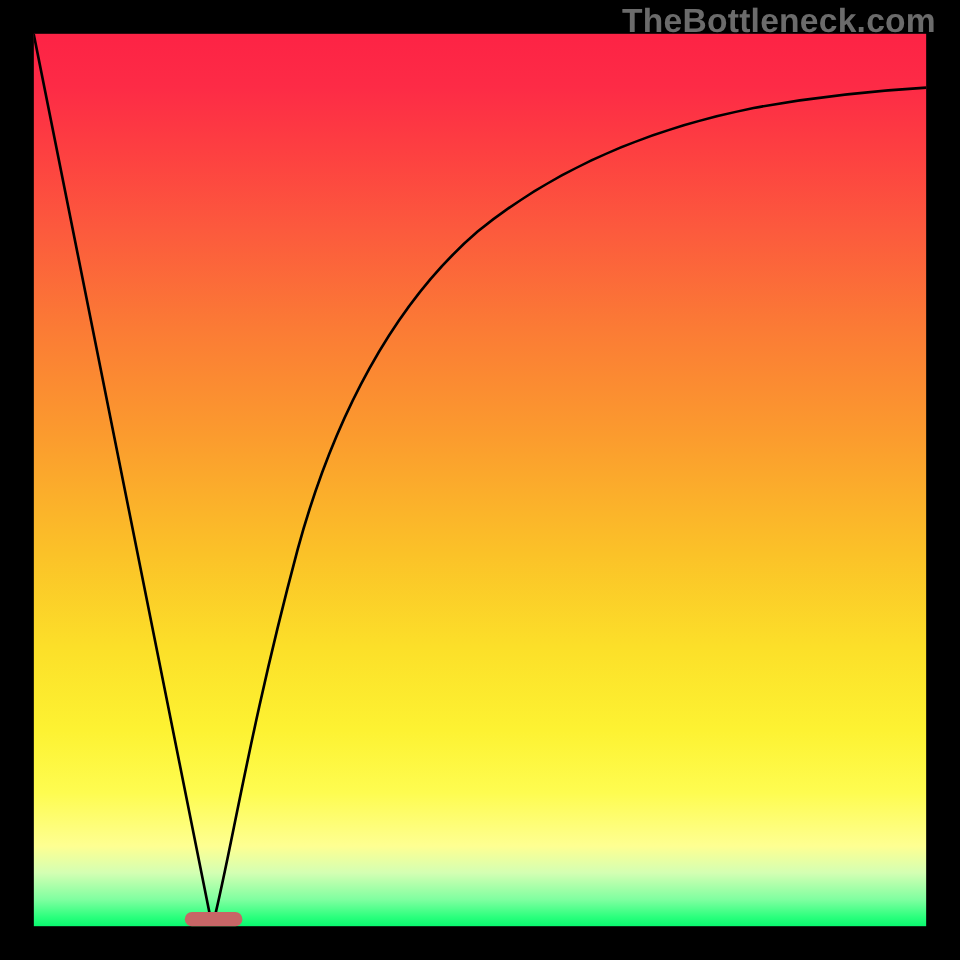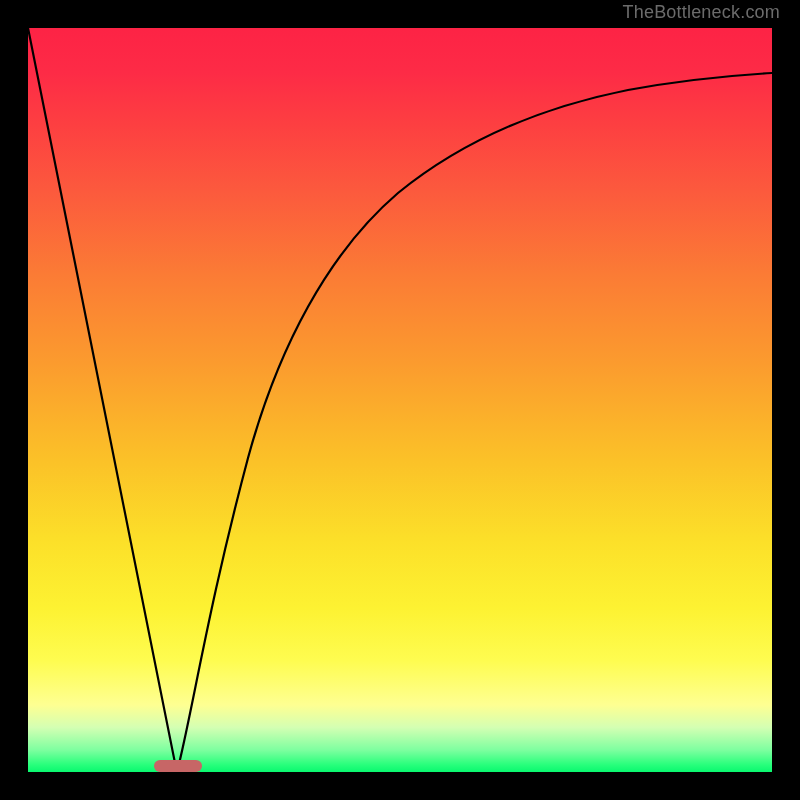"TheBottleneck.com" .watermark { font-size: 18px -> 28px; font-weight: 400 -> 700 }
